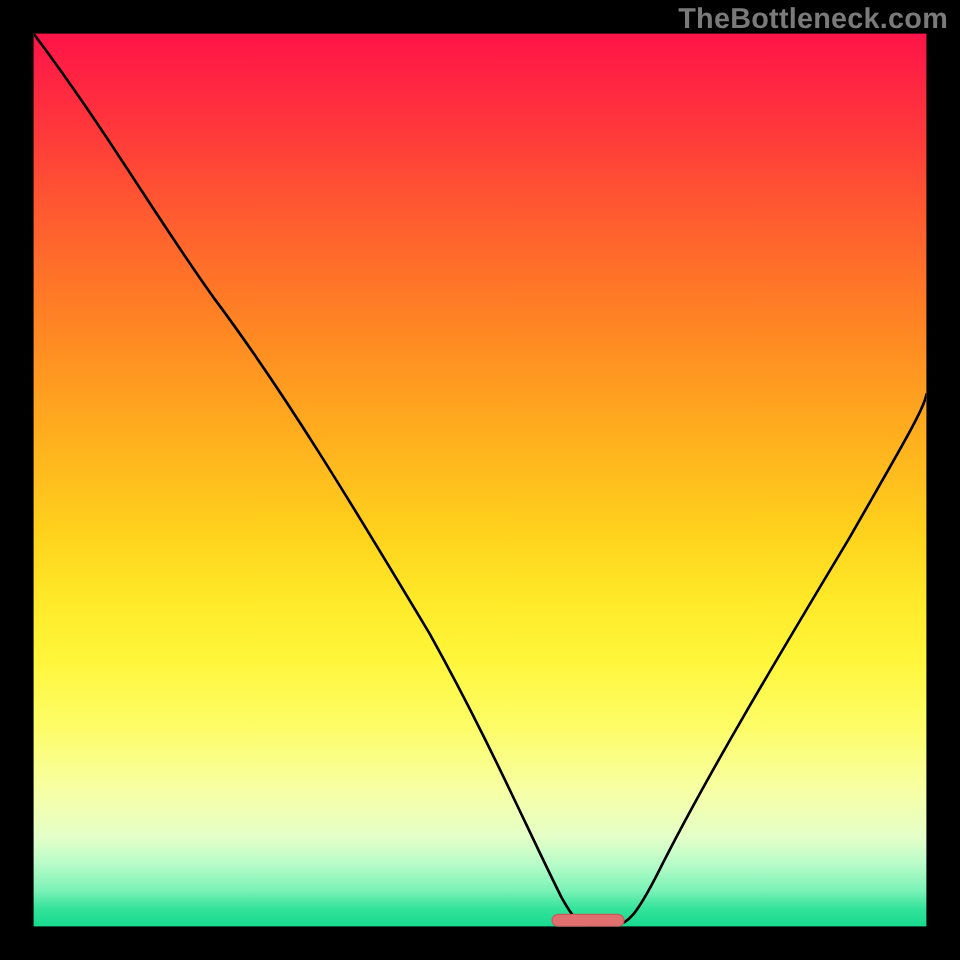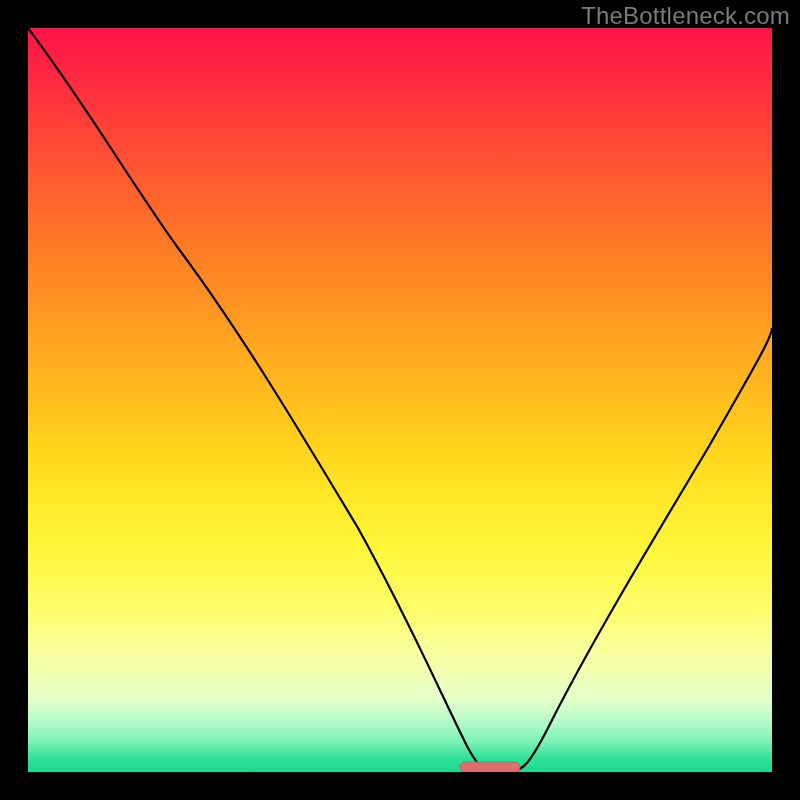"TheBottleneck.com" .watermark { font-weight: 400 -> 700 }
